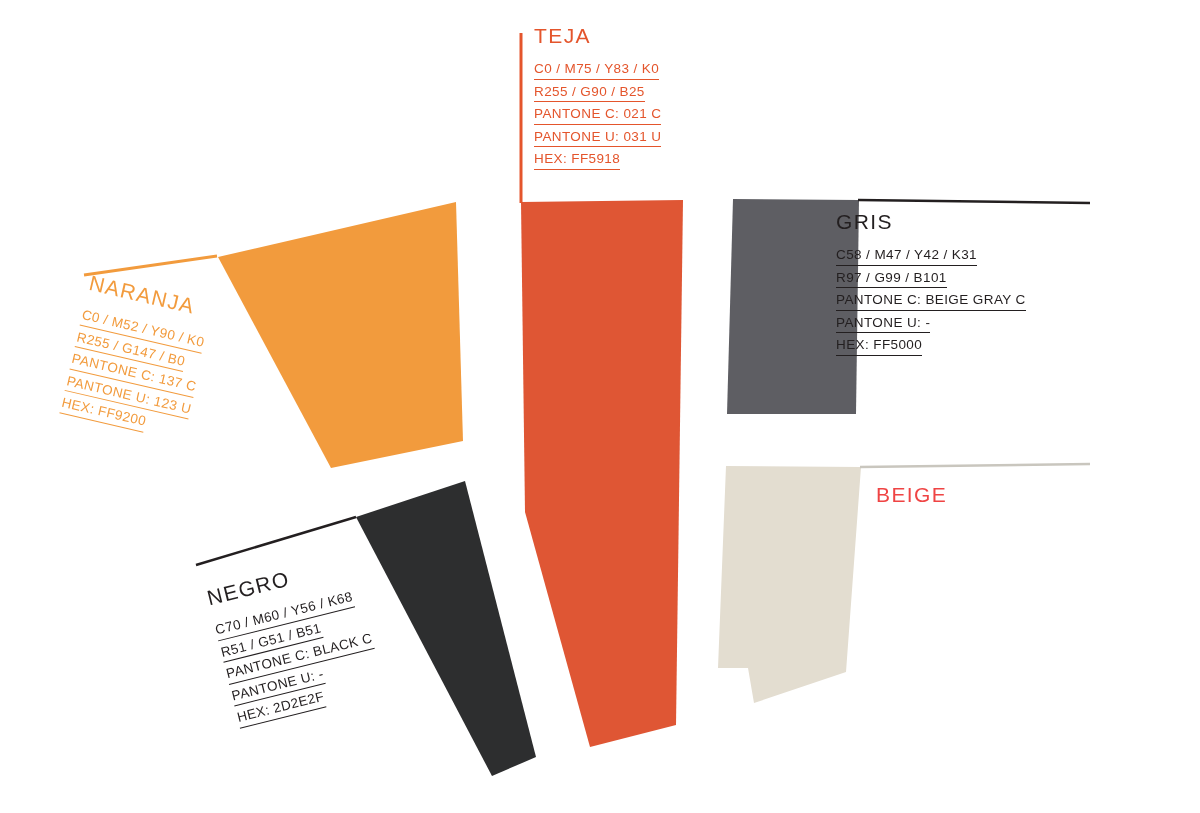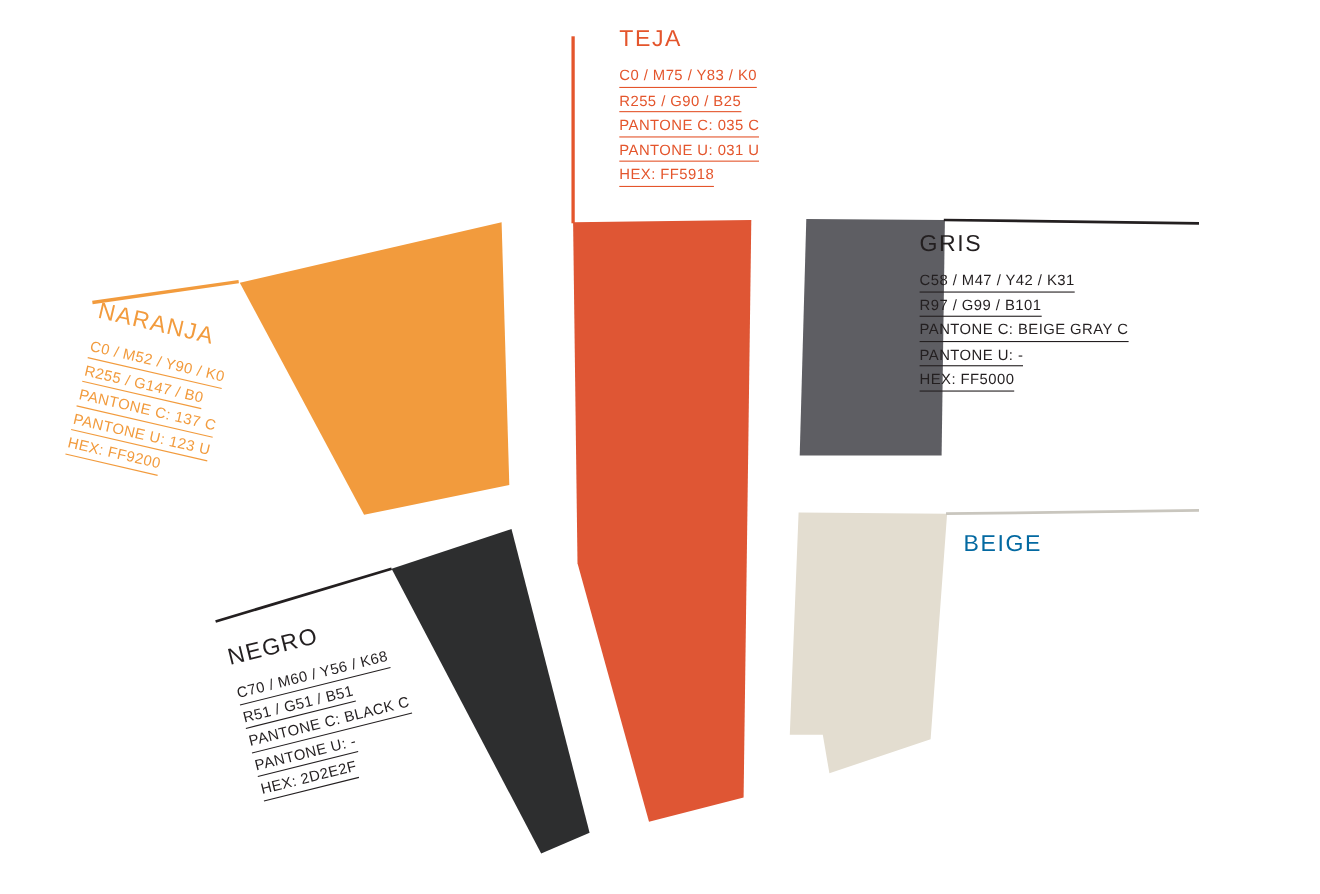"TEJA" div.label-block { margin-left: 29px -> none }
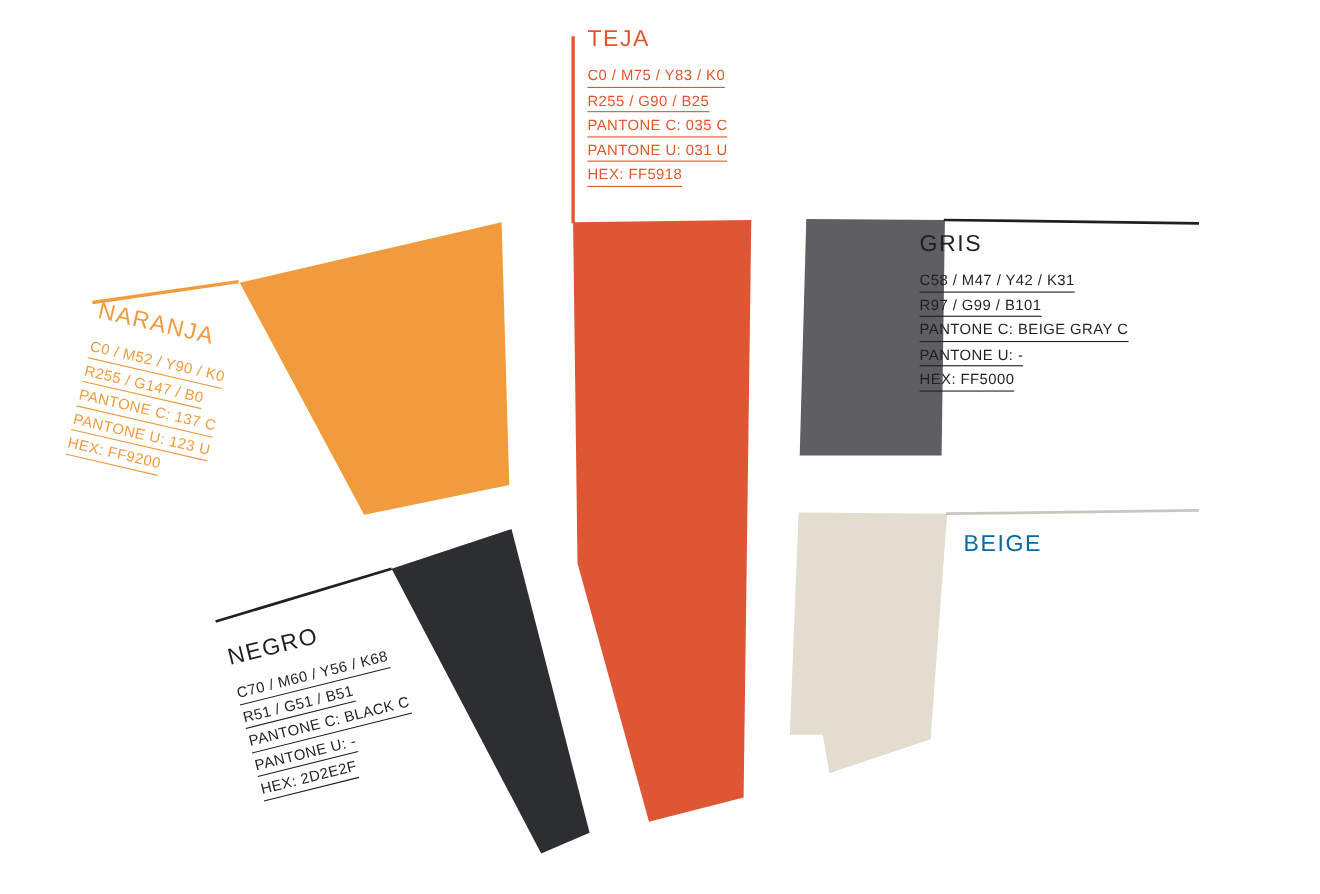"PANTONE C: 035 C" li { text: 035 -> 021 }
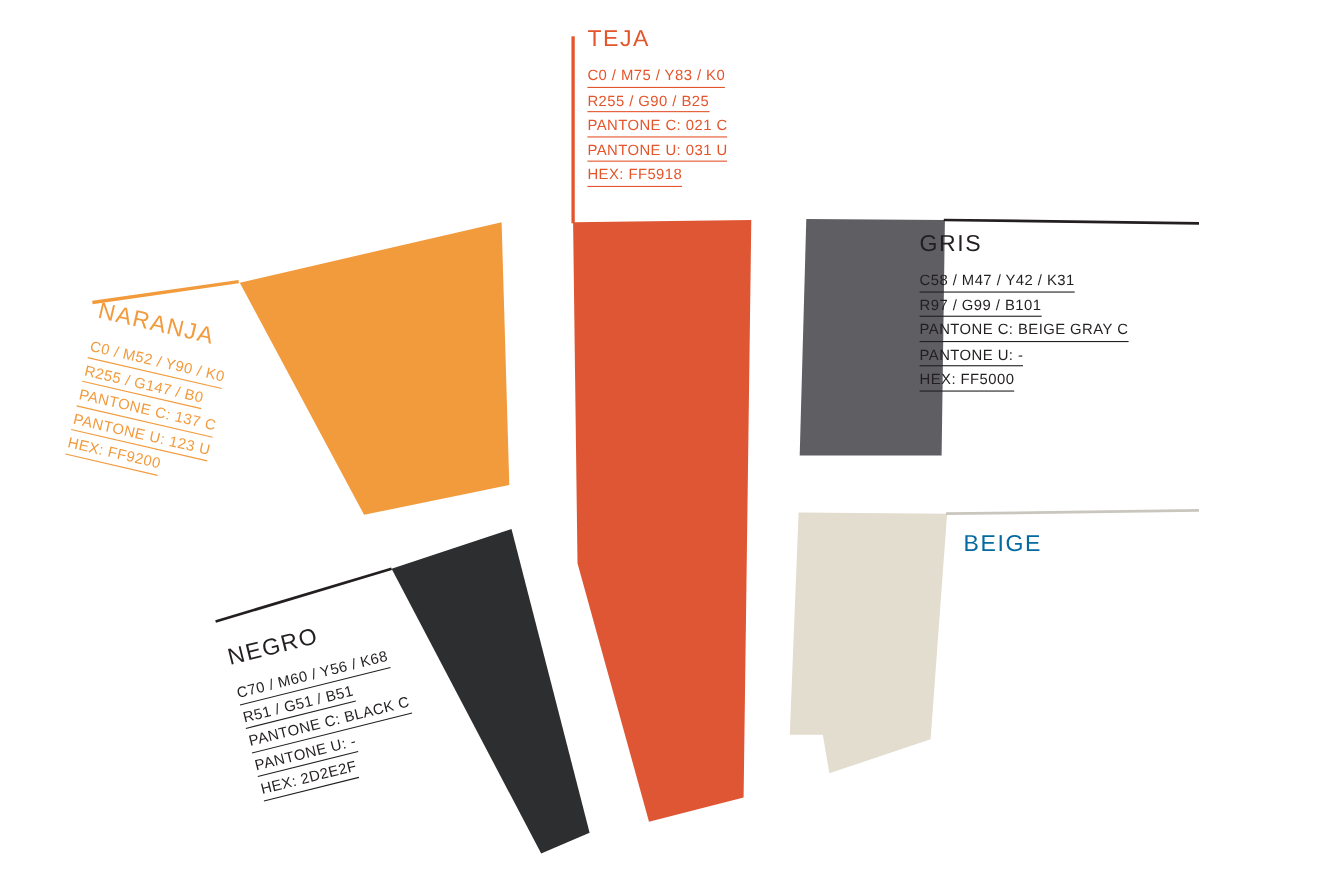"BEIGE" .c-beige { color: #0369a1 -> #ef4444 }
